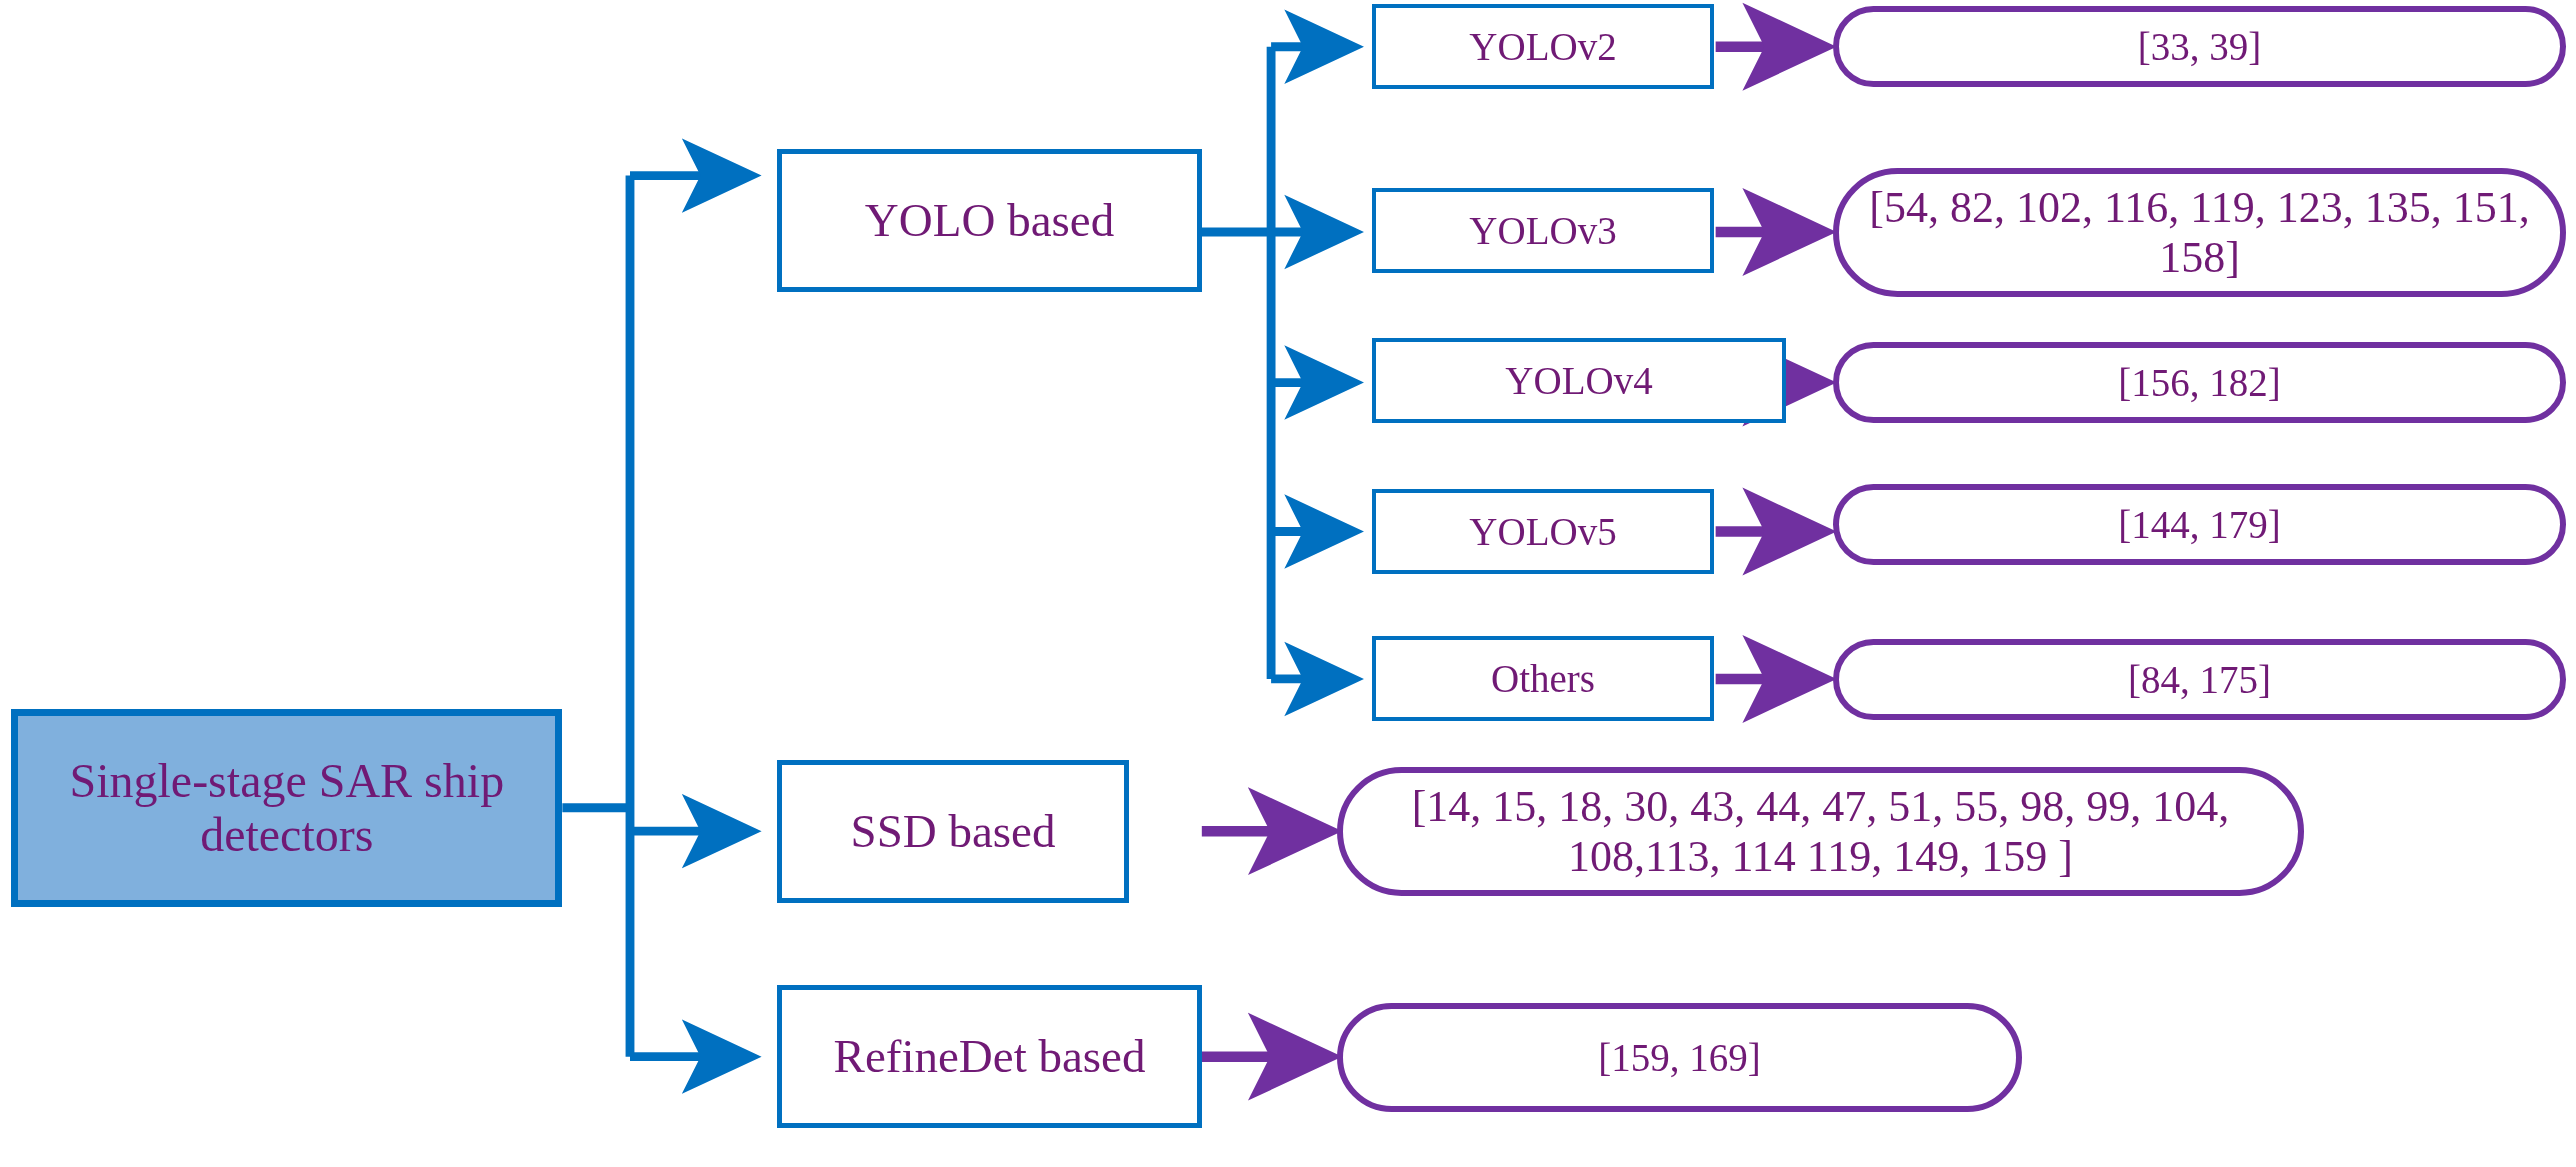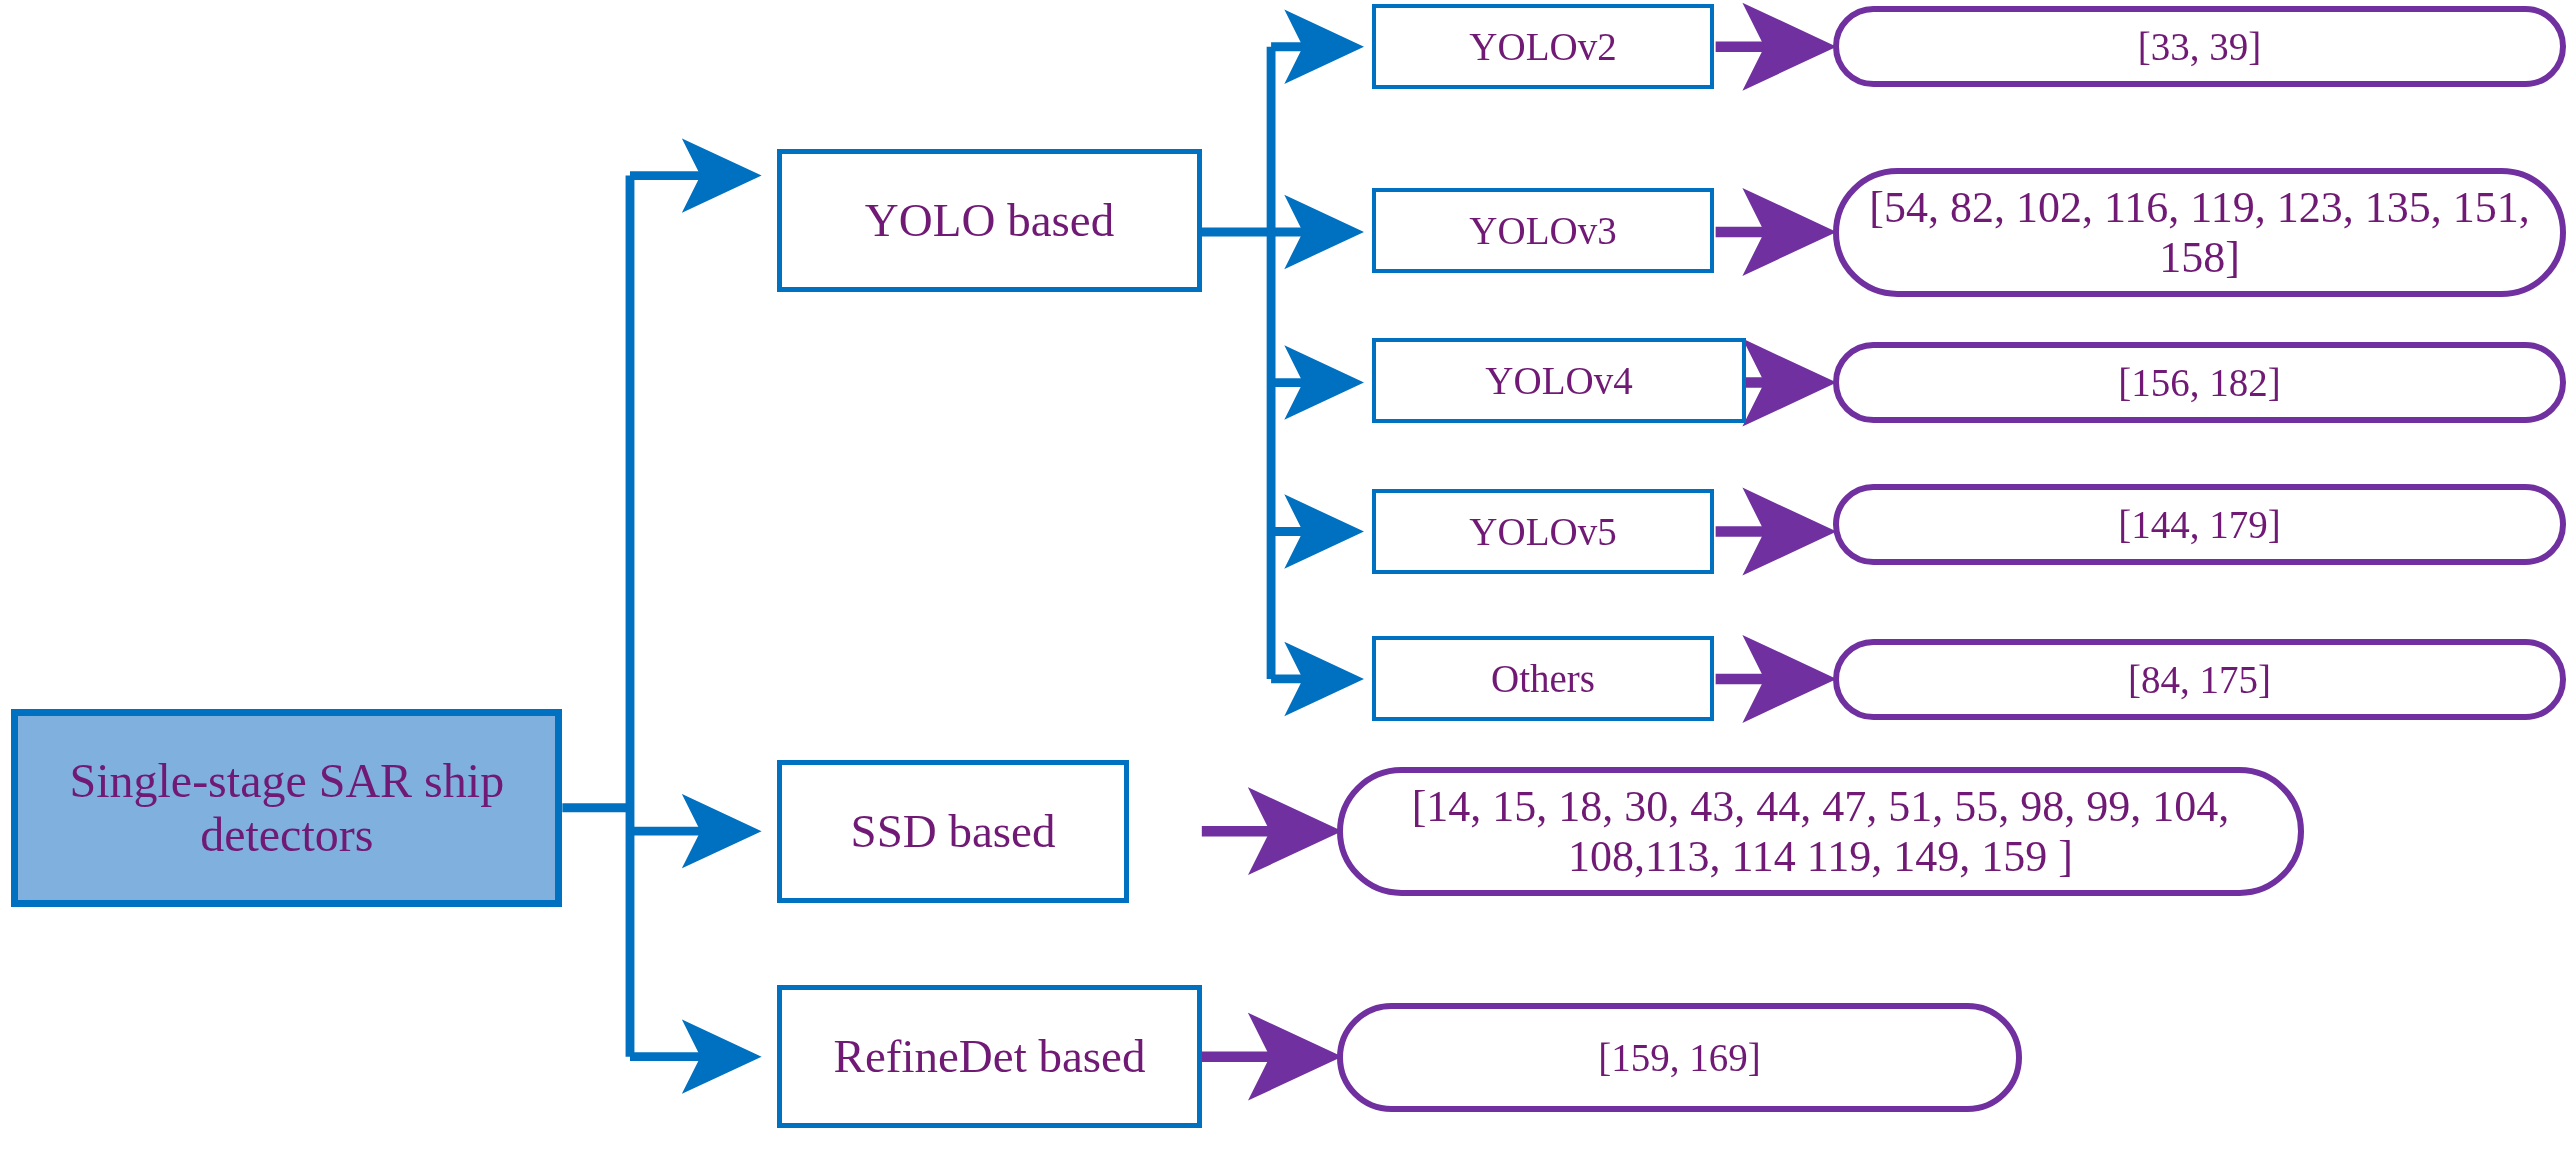"YOLOv4" div.node { width: 374px -> 414px }
